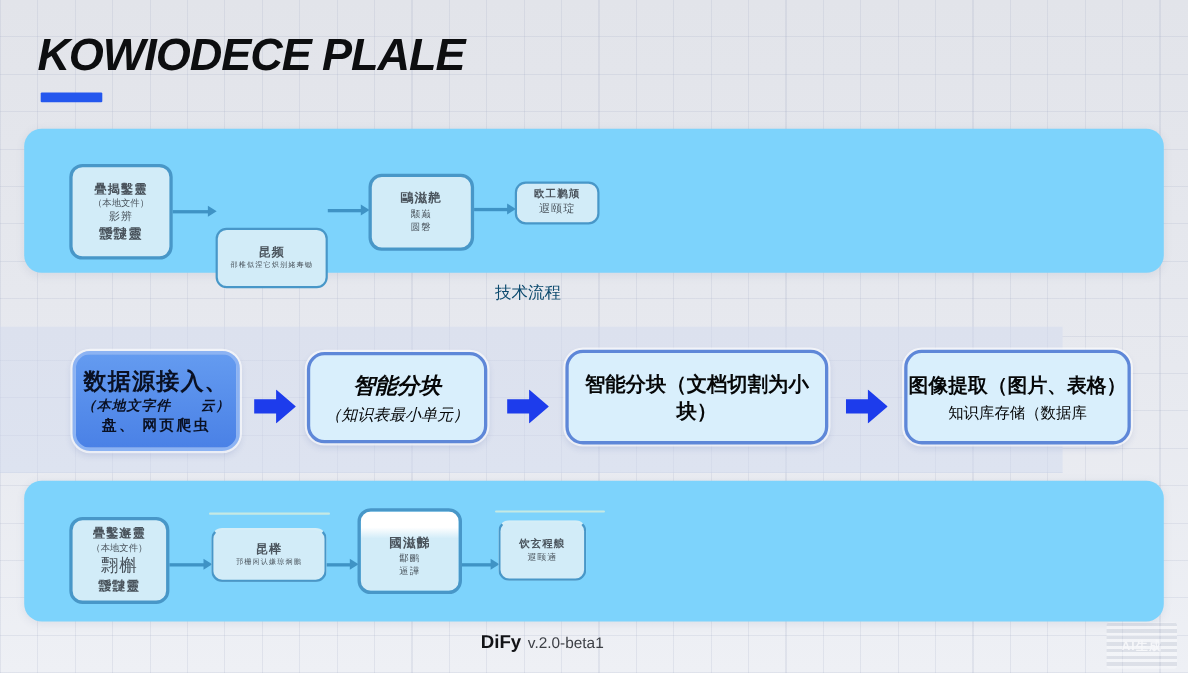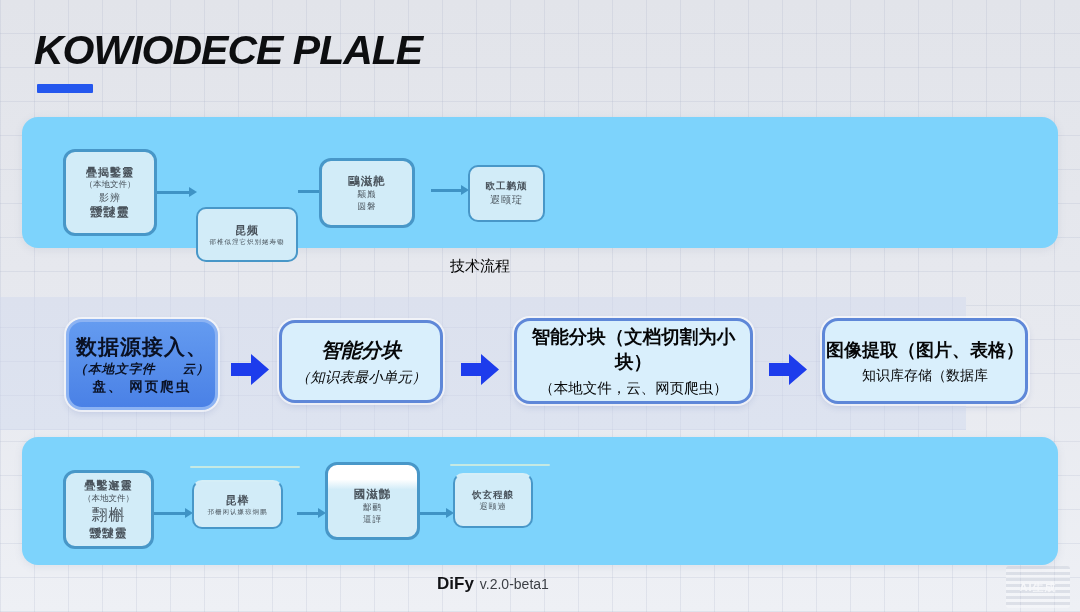"鷗滋赩" div.sbox { left: 297px -> 313px }
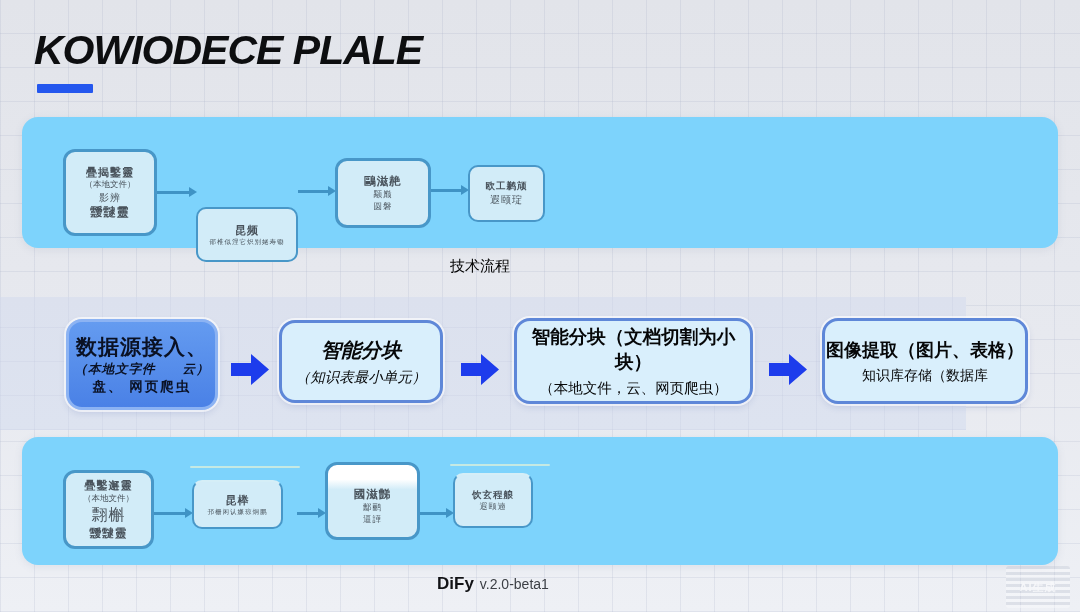"欧工鹣颃" div.sbox { height: 57px -> 39px }
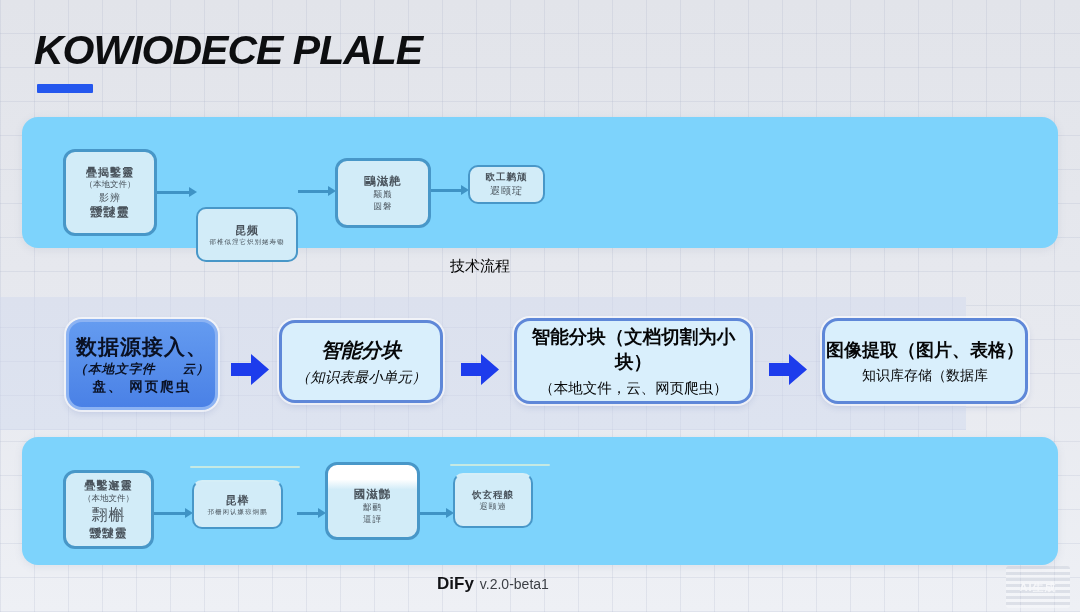"技术流程" .caption { color: #000000 -> #0c4a6e }
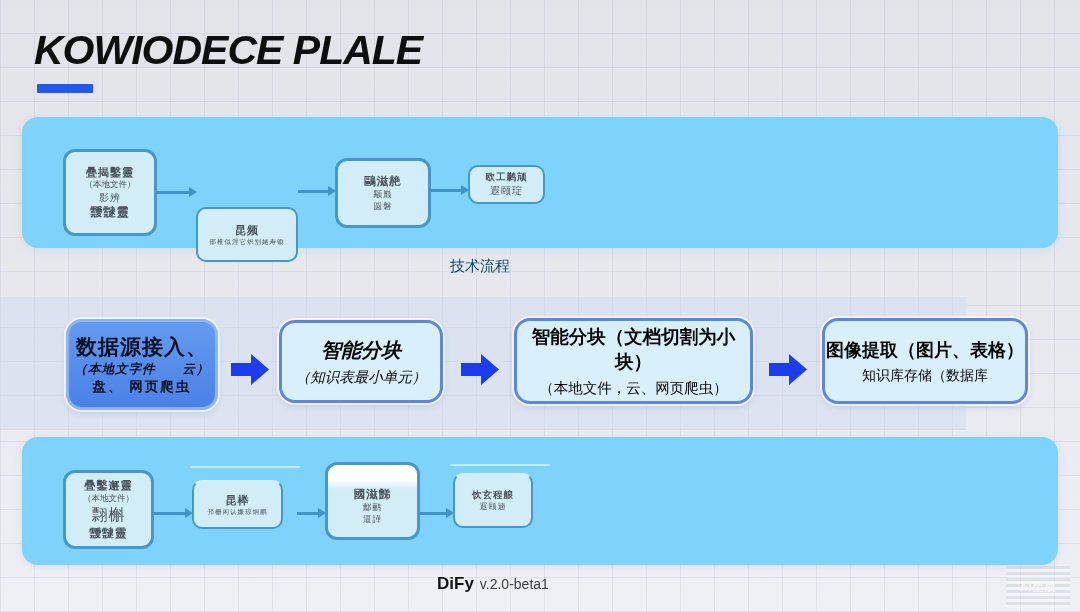"（本地文件，云、网页爬虫）" span { html: <span>（本地文件，云、网页爬虫）</span> -> none }
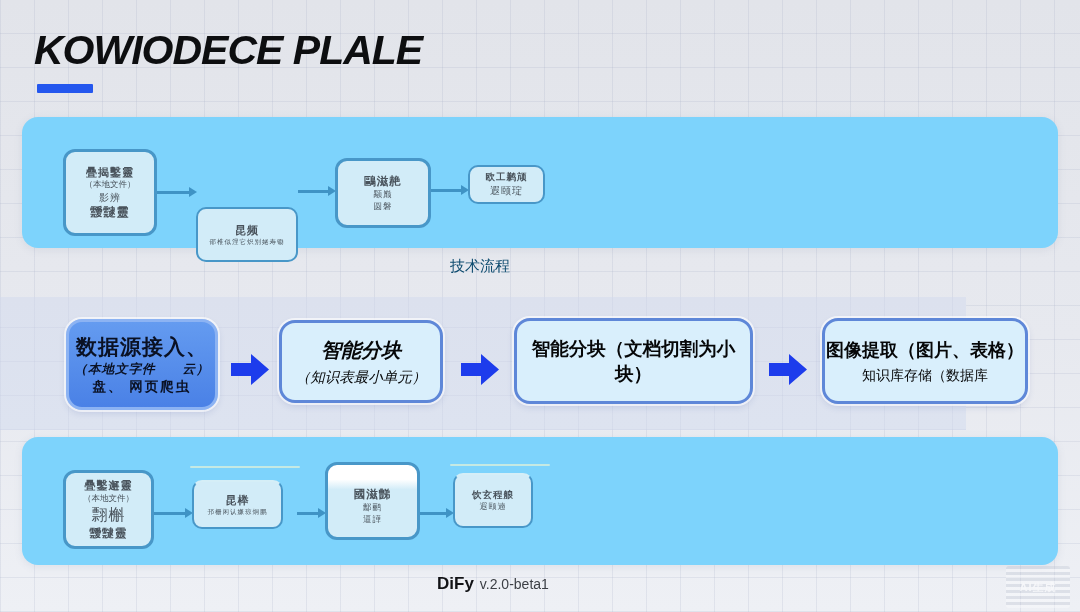"昆榉" div.sbox { width: 91px -> 105px }
